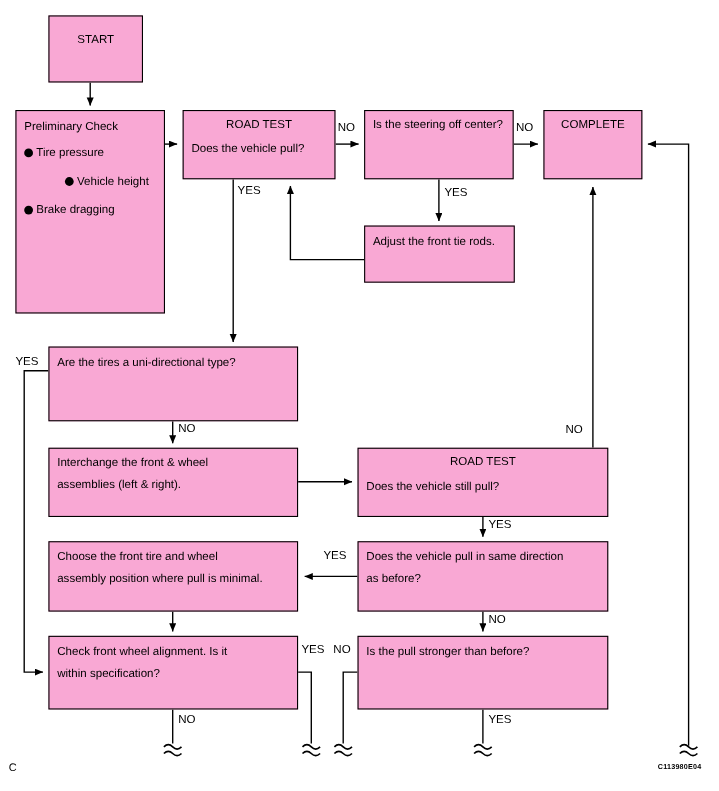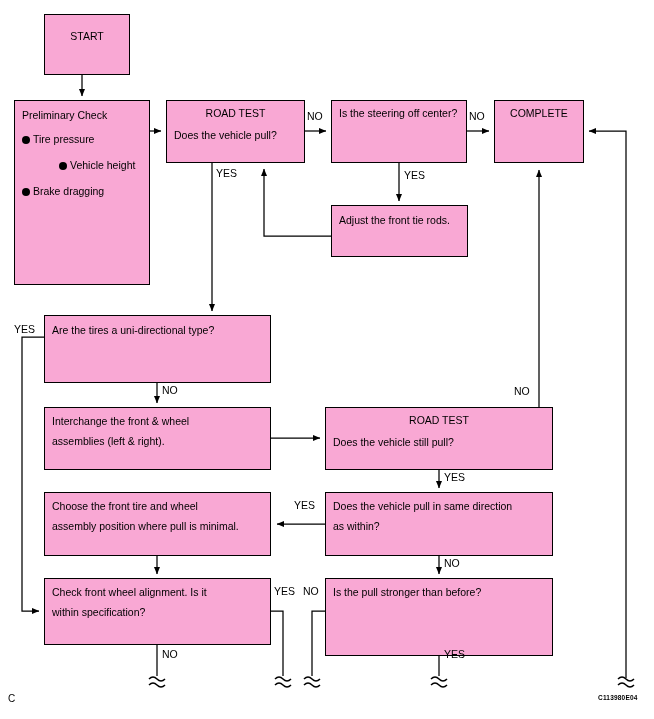"as within?" div.ln { text: within -> before }
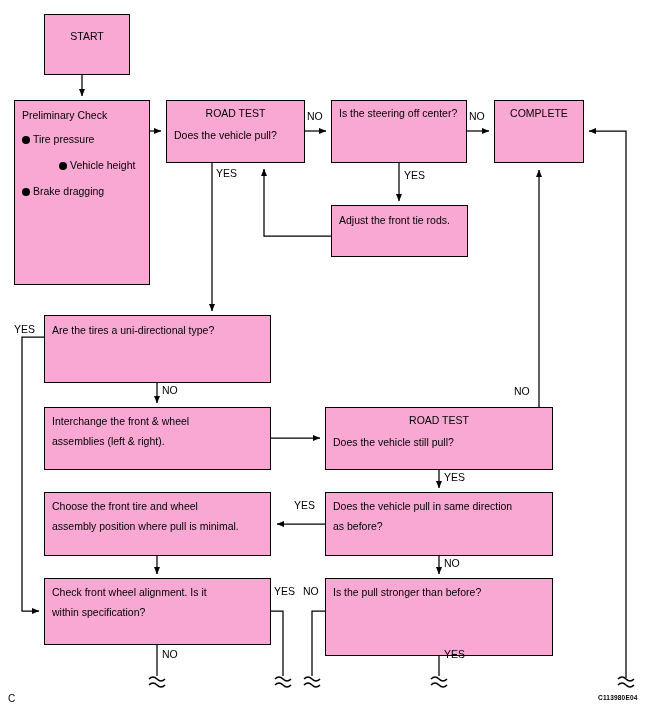"Is the pull stronger than" div.box { height: 78px -> 67px }
